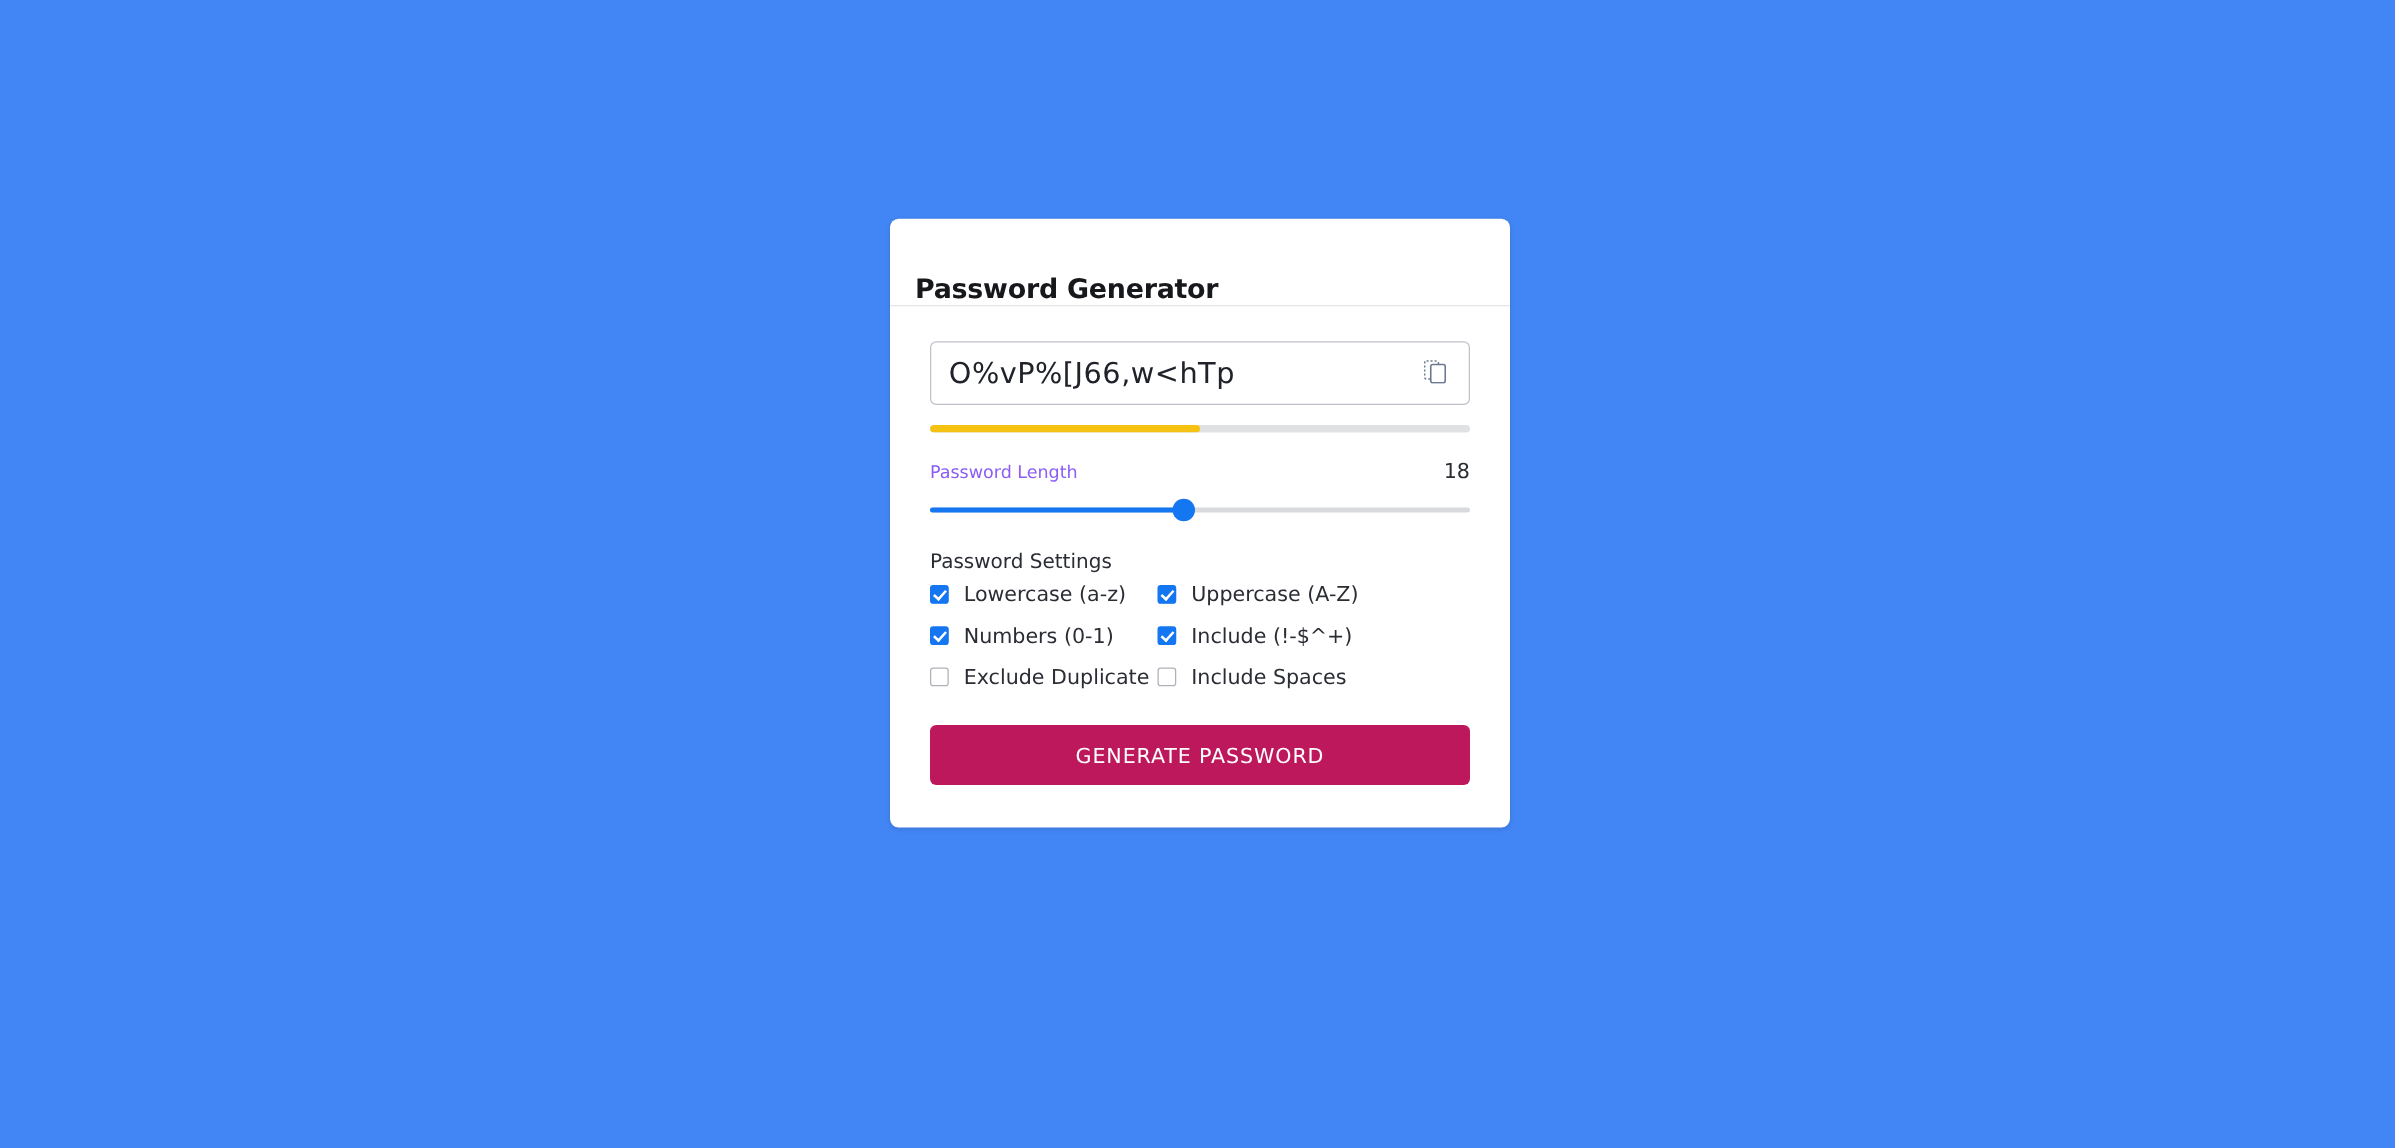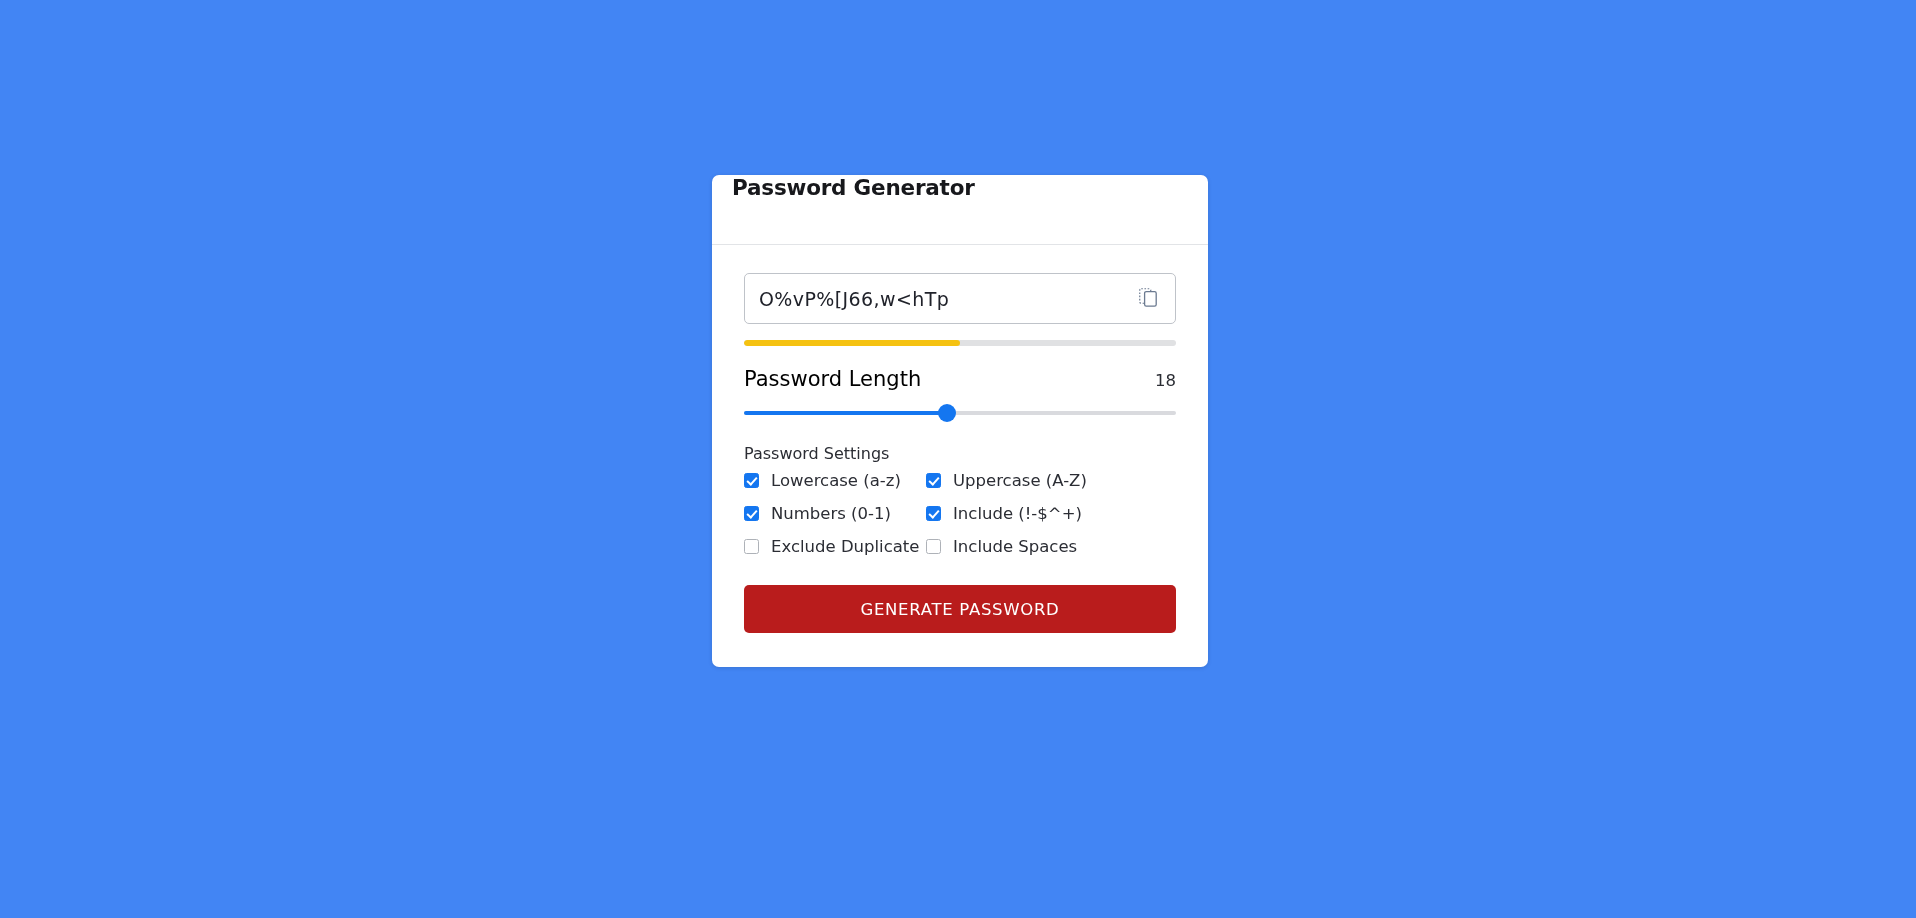"Password Generator" .card-header { align-items: flex-start -> flex-end }
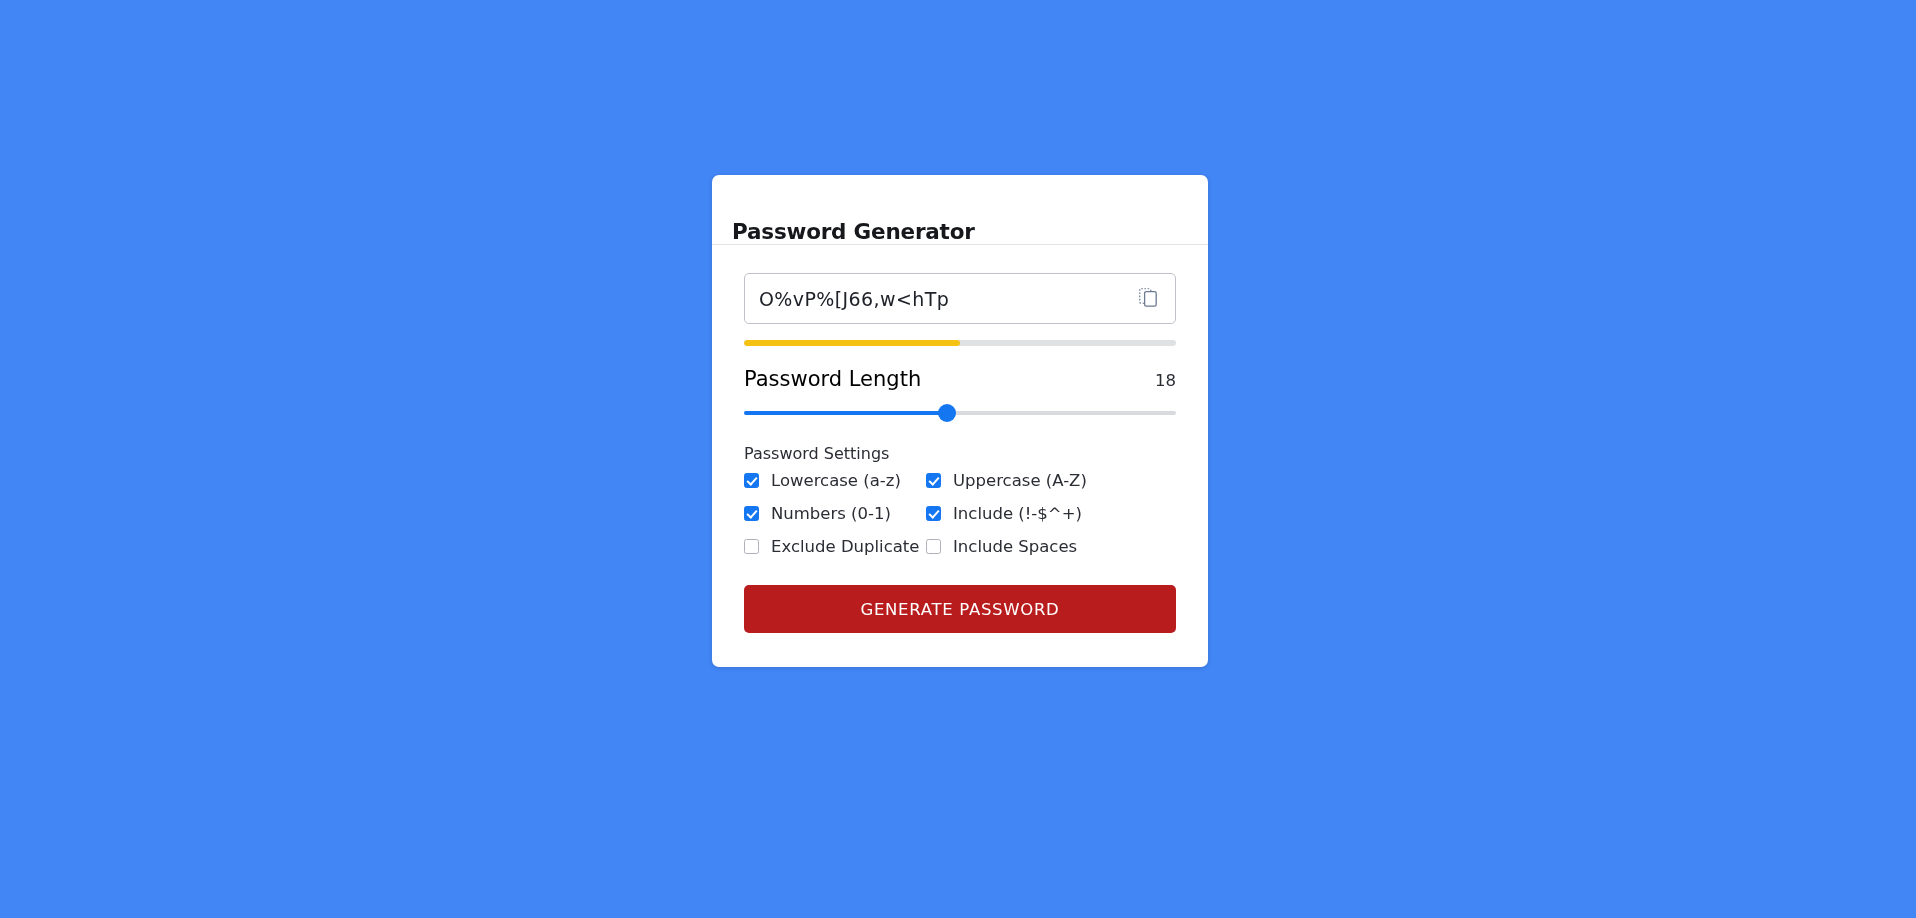"O%vP%[J66,w<hTp" .password-value { font-size: 19px -> 23px }
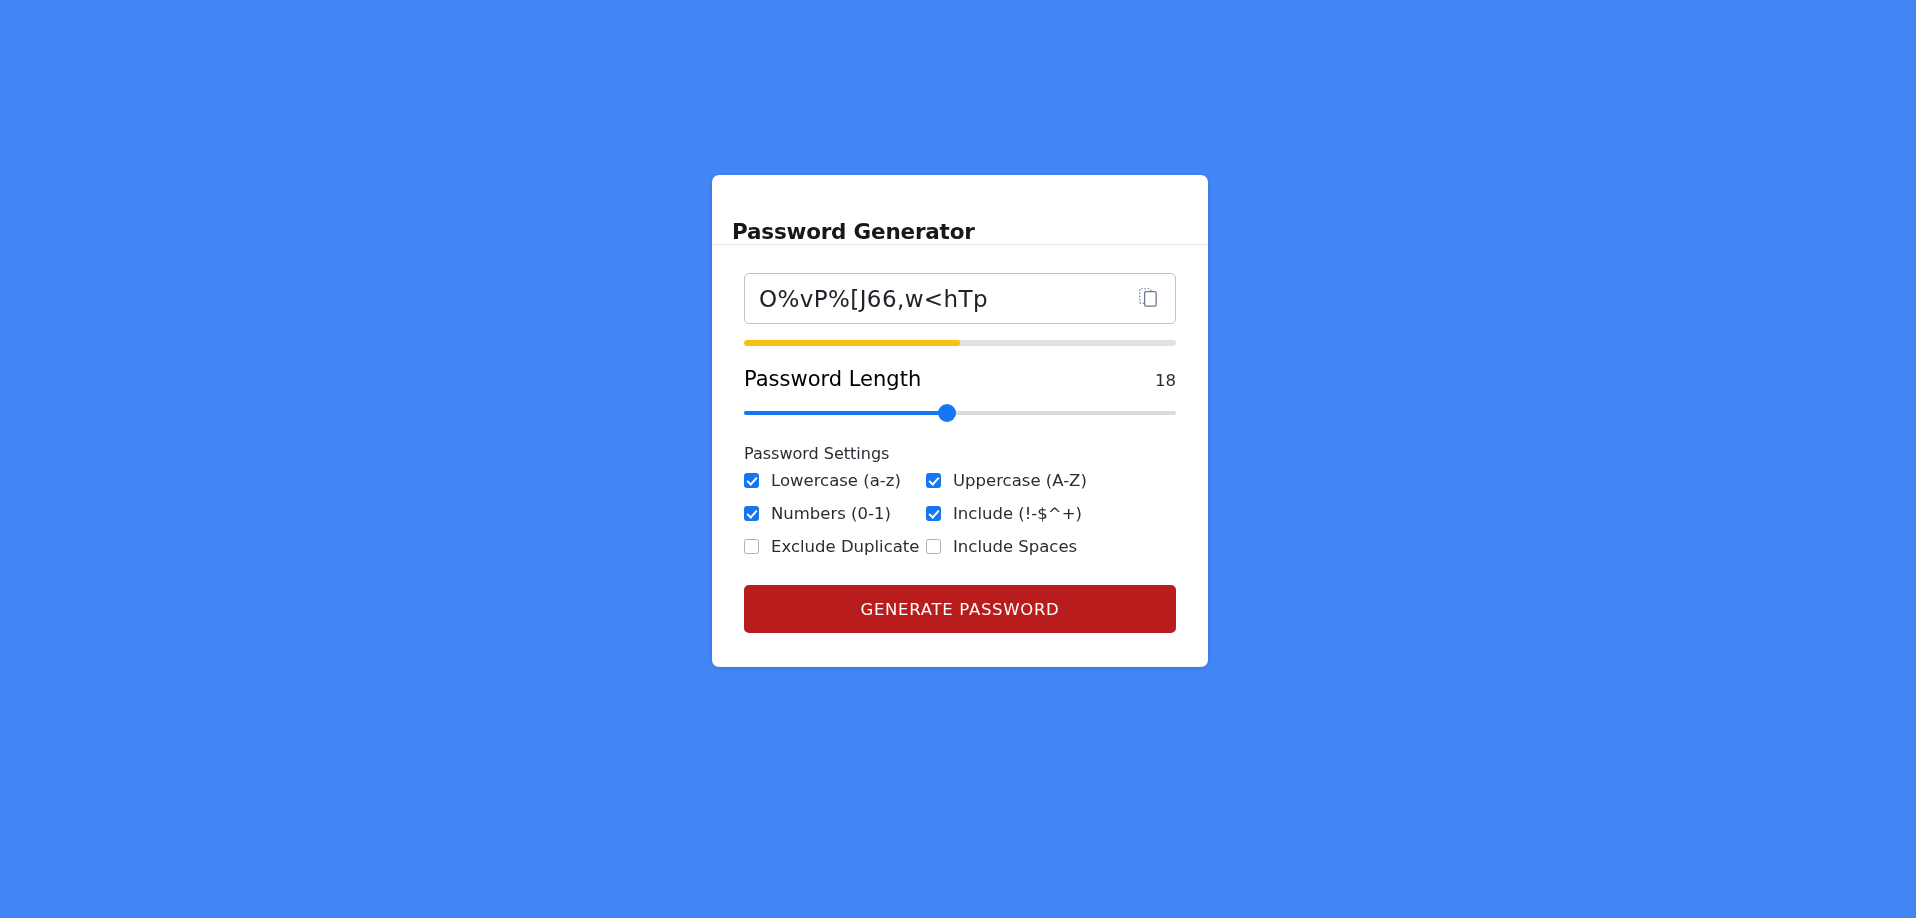"Password Length" .length-label { color: #000000 -> #8b5cf6; font-size: 21px -> 14px }
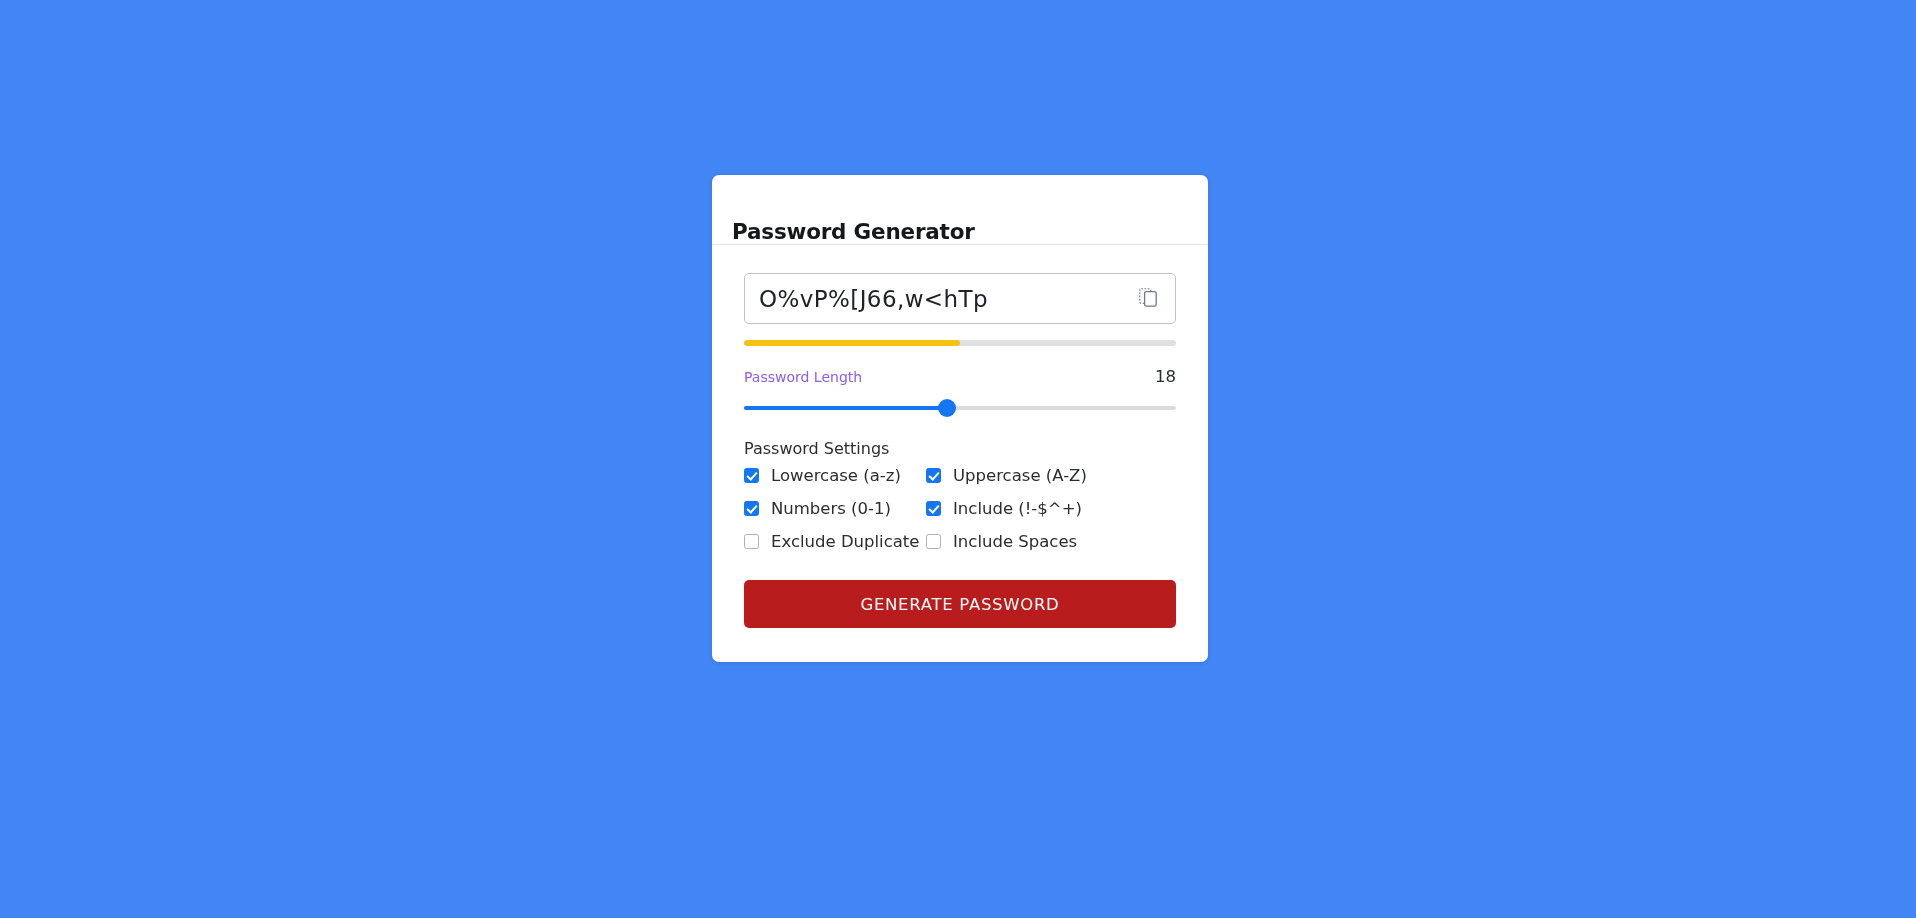"GENERATE PASSWORD" .generate-btn { background: #b91c1c -> #be185d }
